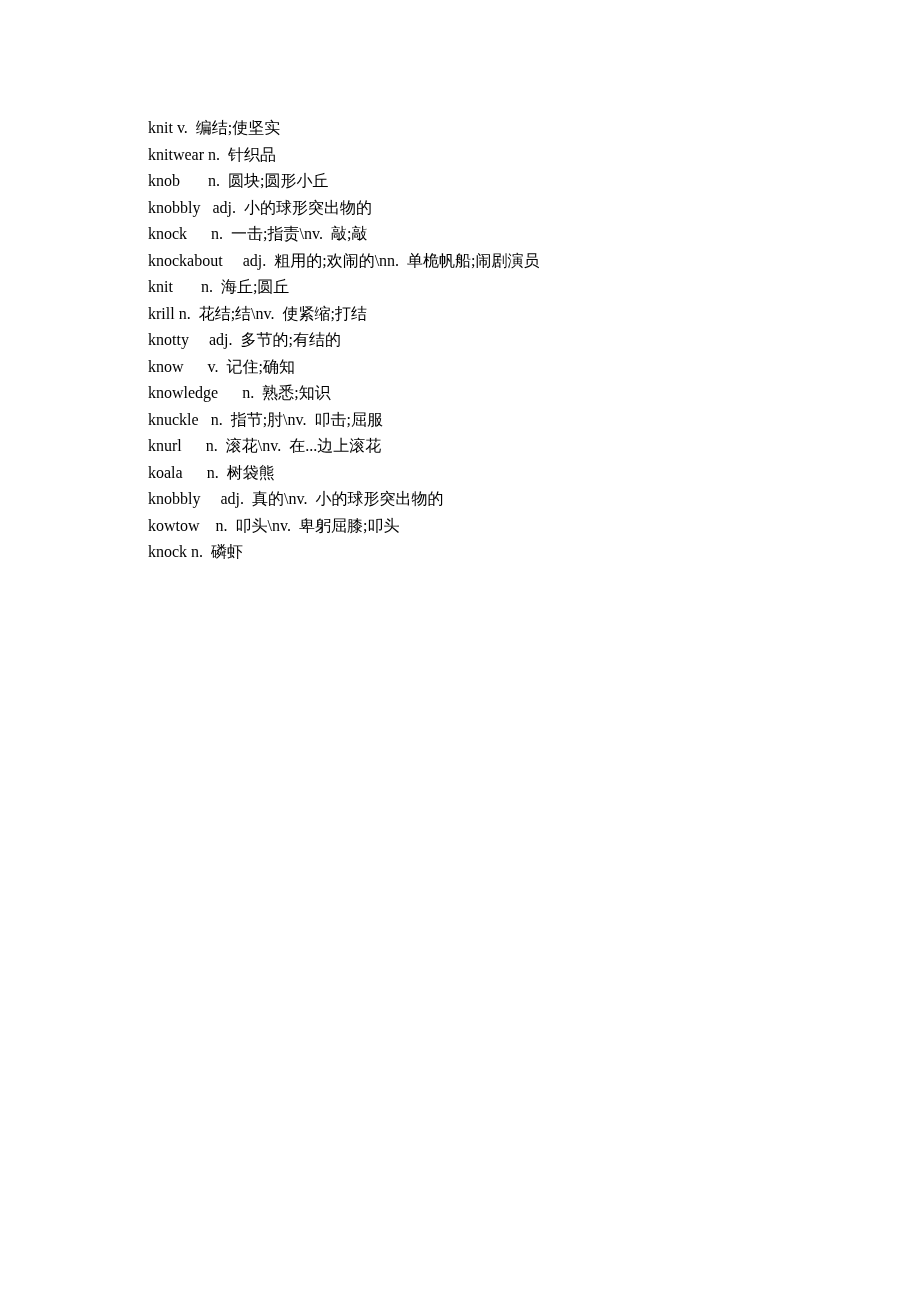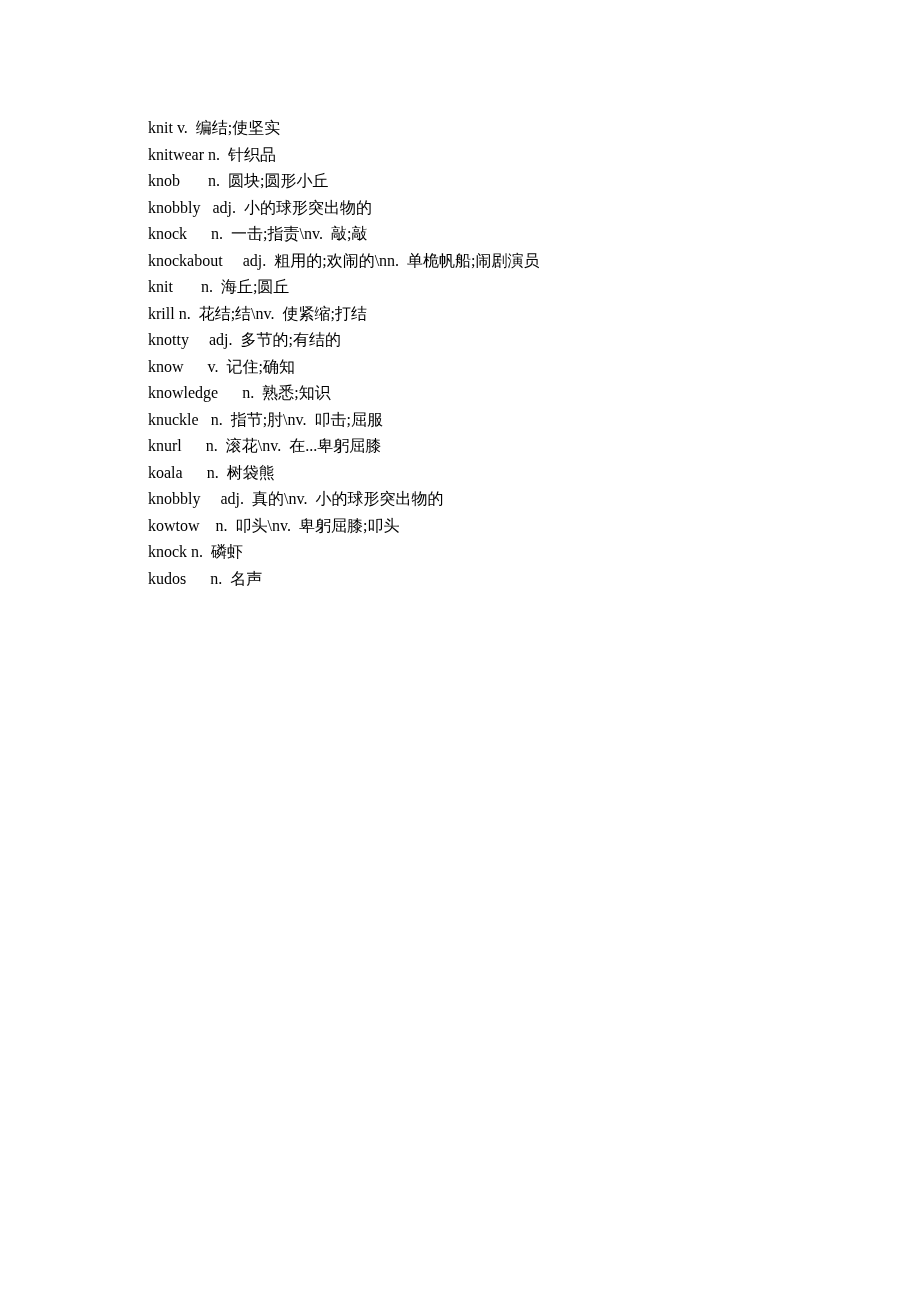"n. 滚花\nv. 在...卑躬屈膝" span { text: ...卑躬屈膝 -> ...边上滚花 }
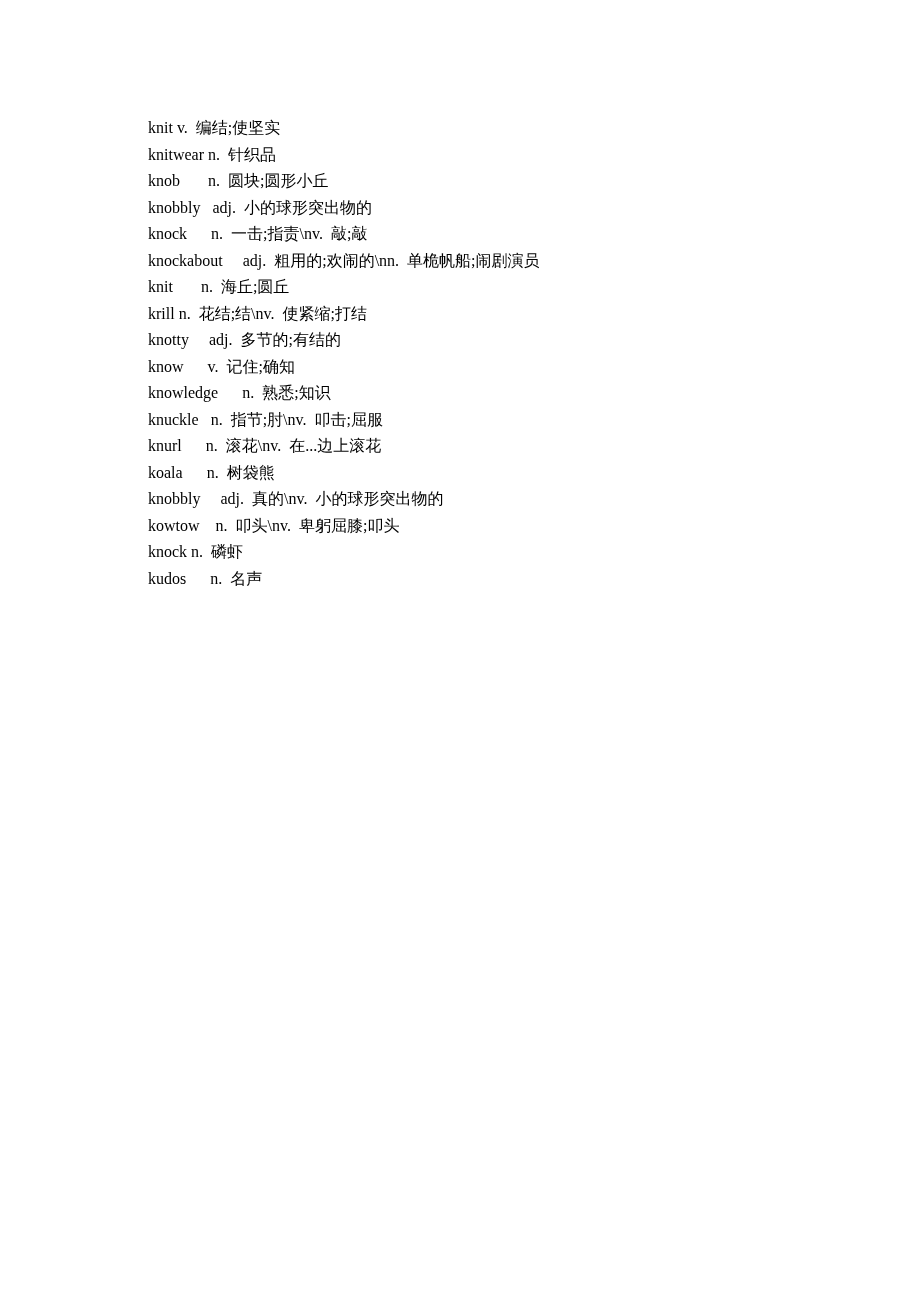"kudos n. 名声" div.entry { html: <div><span>kudos</span> <span> n. 名声</span></div> -> none }
